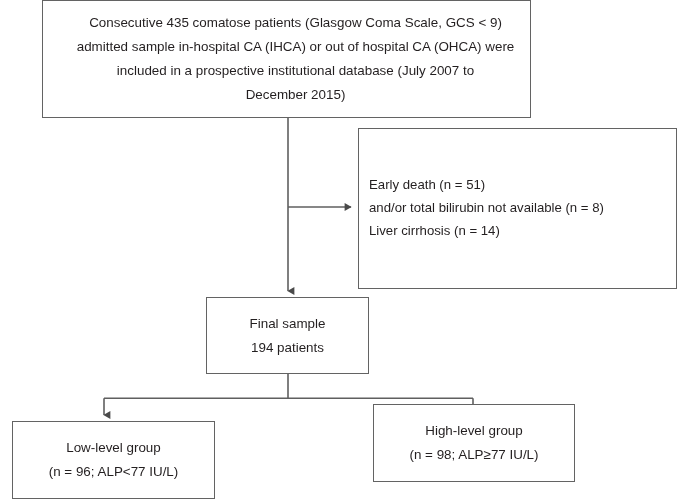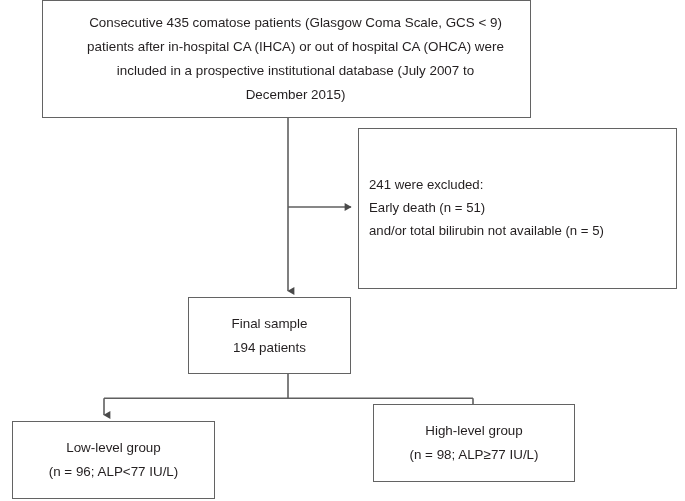"patients after in-hospital CA (IHCA)" span.line { text: patients after -> admitted sample }
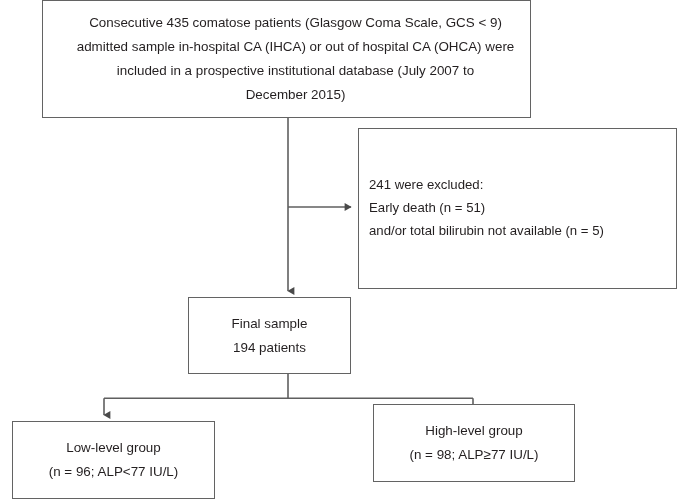"241 were excluded:" span.line { html: <span>241 were excluded:</span> -> none }
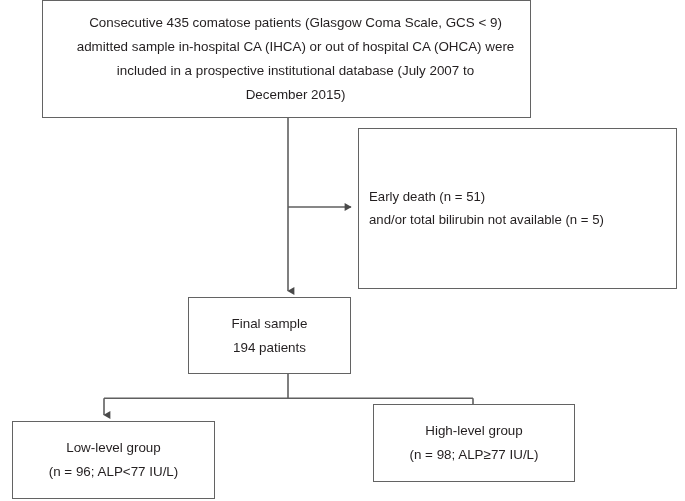"and/or total bilirubin not available" span.line { text: 5 -> 8 }
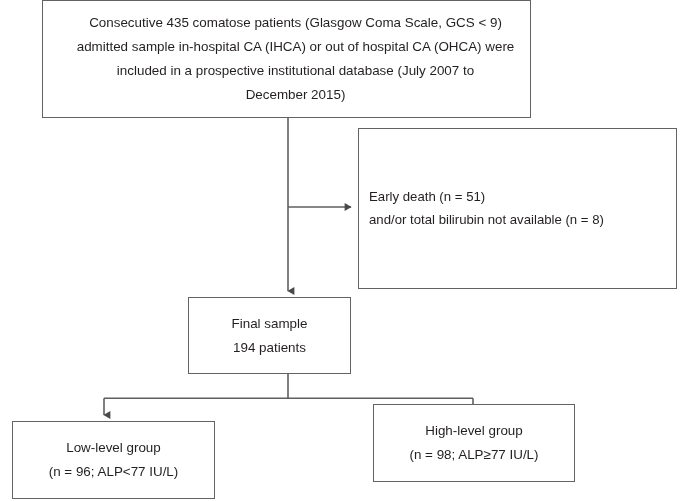"Liver cirrhosis (n = 14)" span.line { html: none -> <span>Liver cirrhosis (n = 14)</span> }
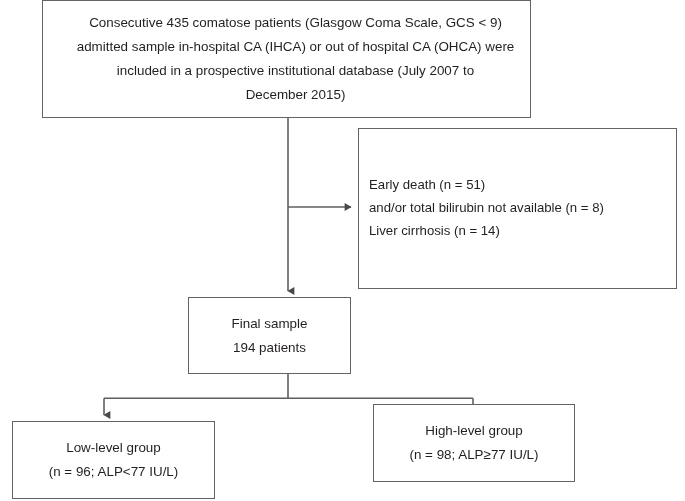"Final sample" #box-final { left: 188px -> 206px }
